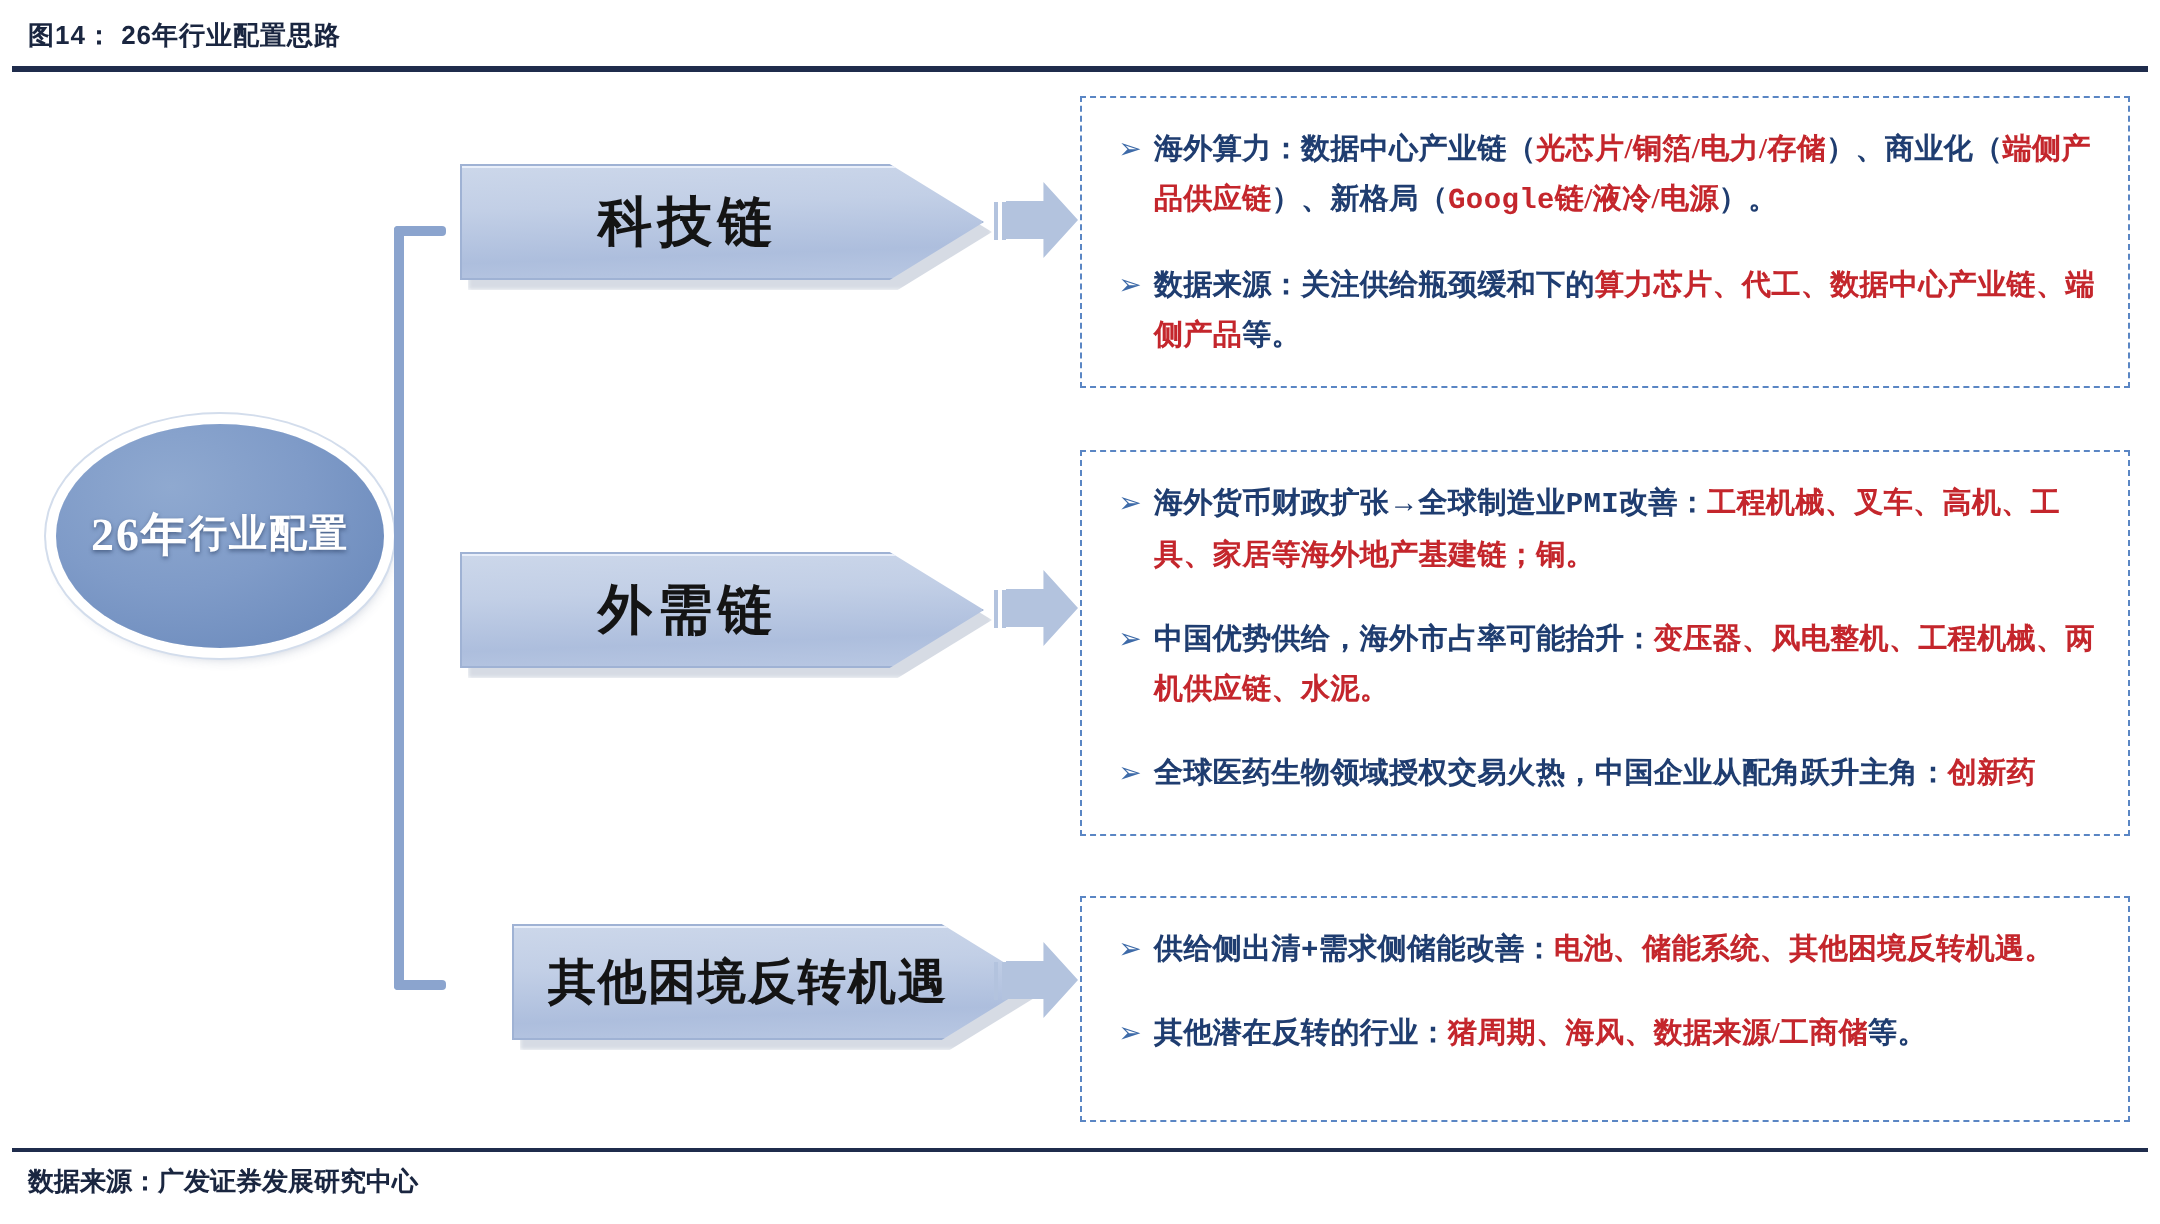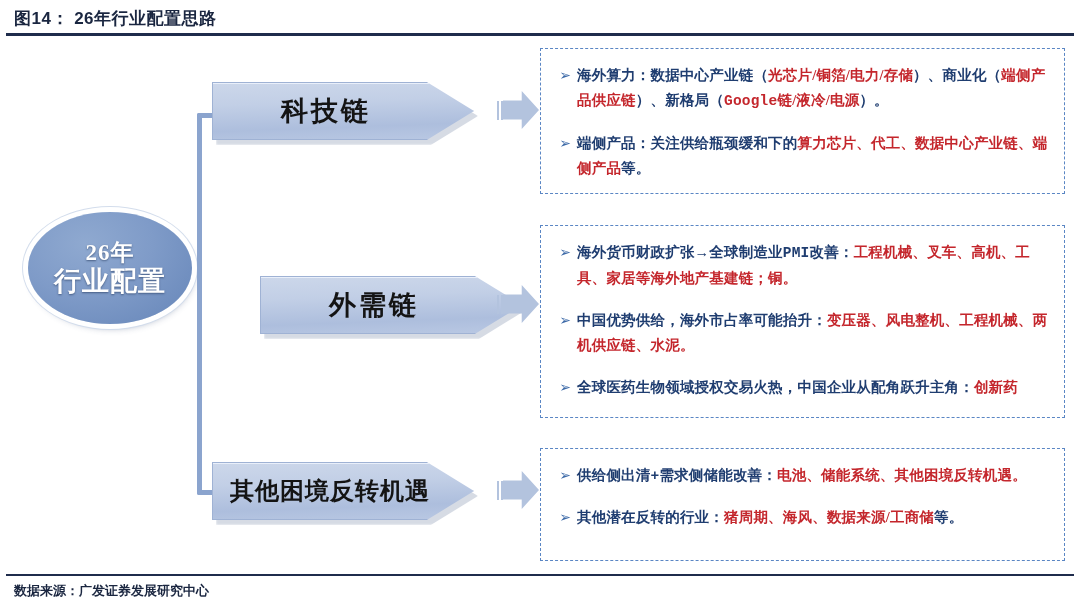"图14： 26年行业配置思路" #fig-title { font-size: 17px -> 13px }
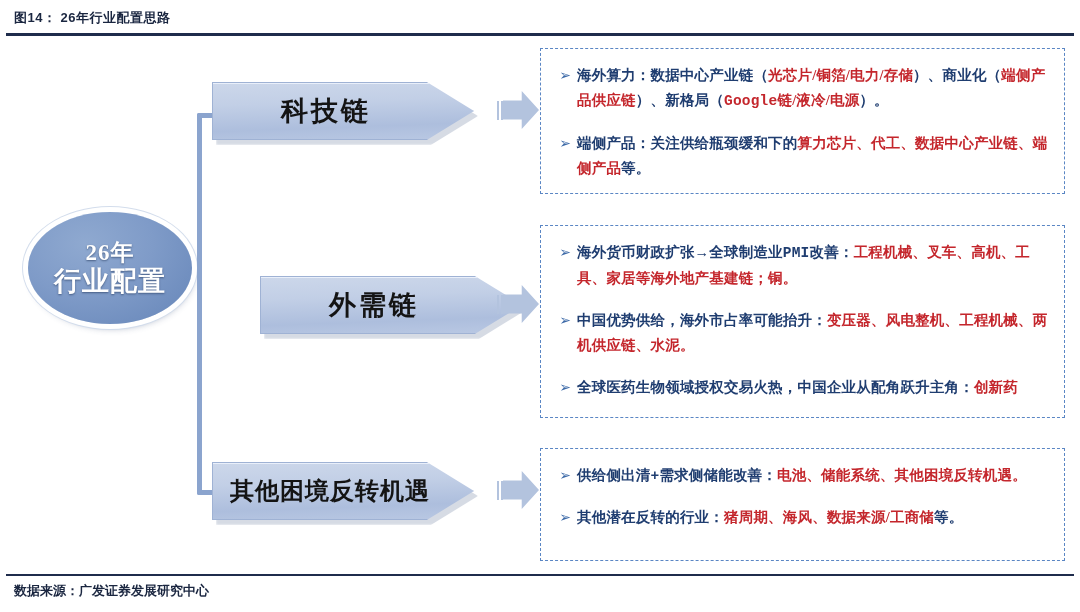"科技链" .chain { left: 212px -> 230px }
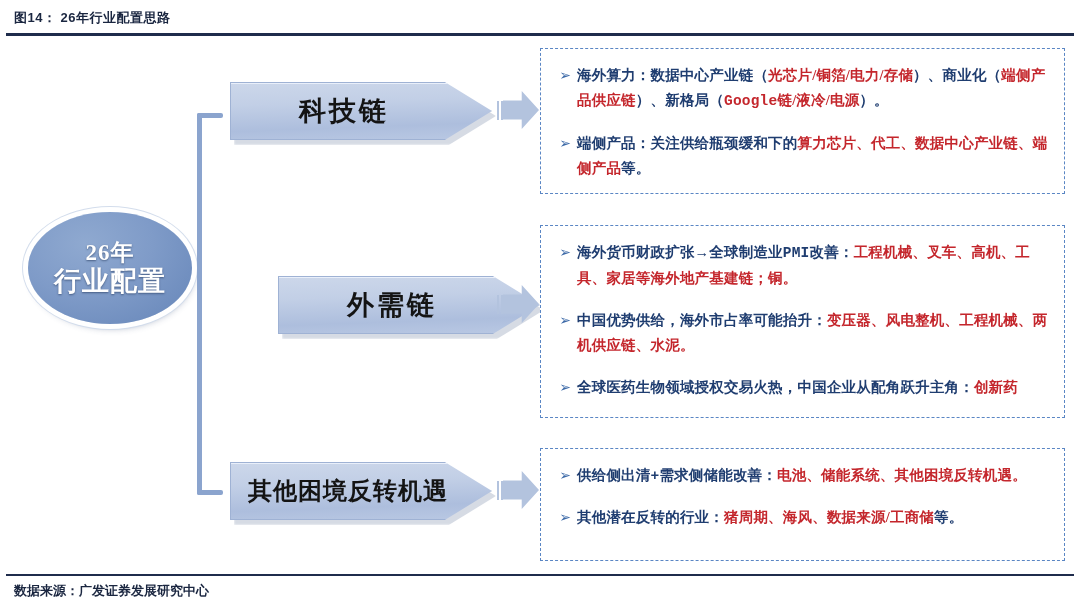"端侧产品：关注供给瓶颈缓和下的" span { text: 端侧产品 -> 数据来源 }
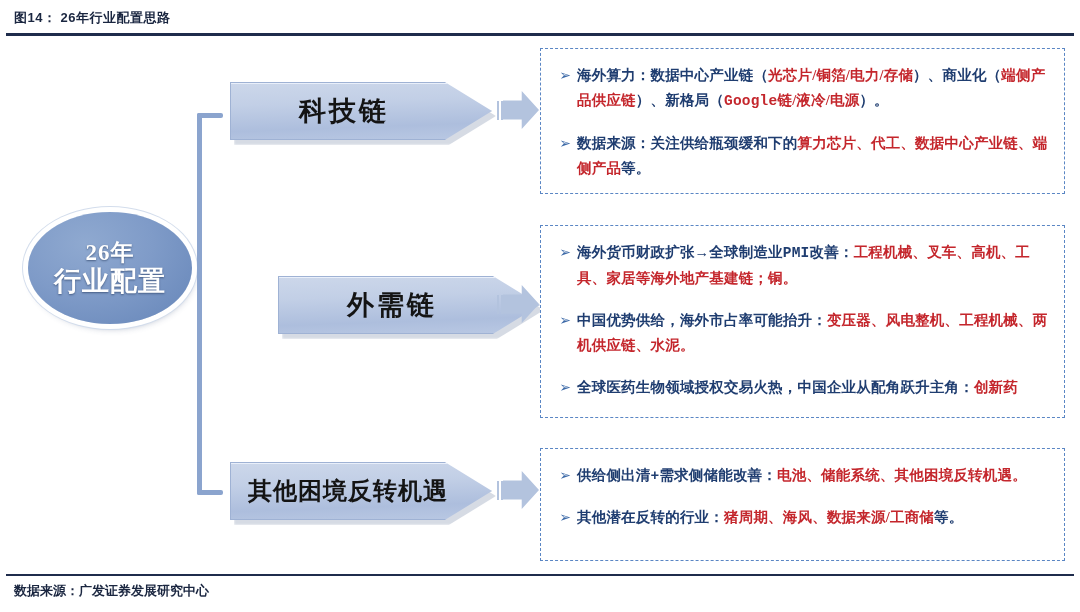"26年" #root-node { flex-direction: column -> none }
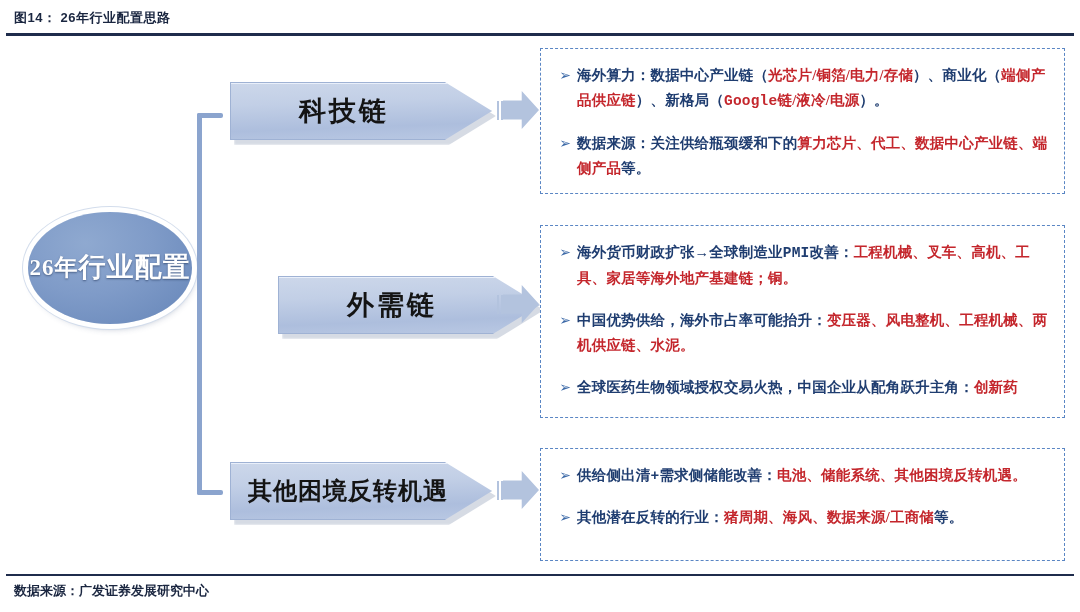"行业配置" #root-line2 { font-size: 27px -> 19px }
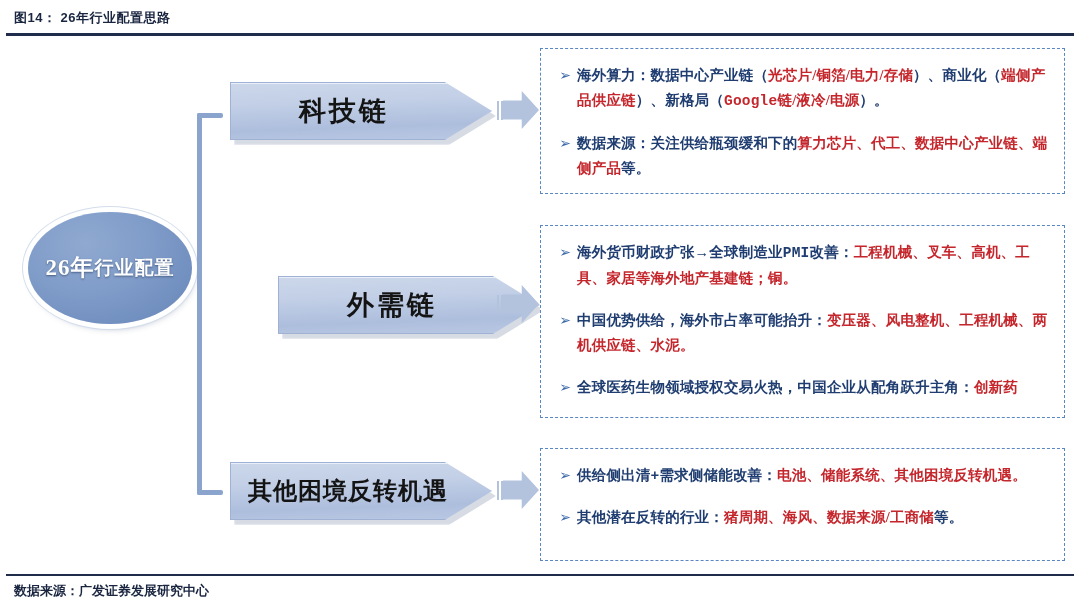"外需链" #chain-1 { margin-left: 48px -> none }
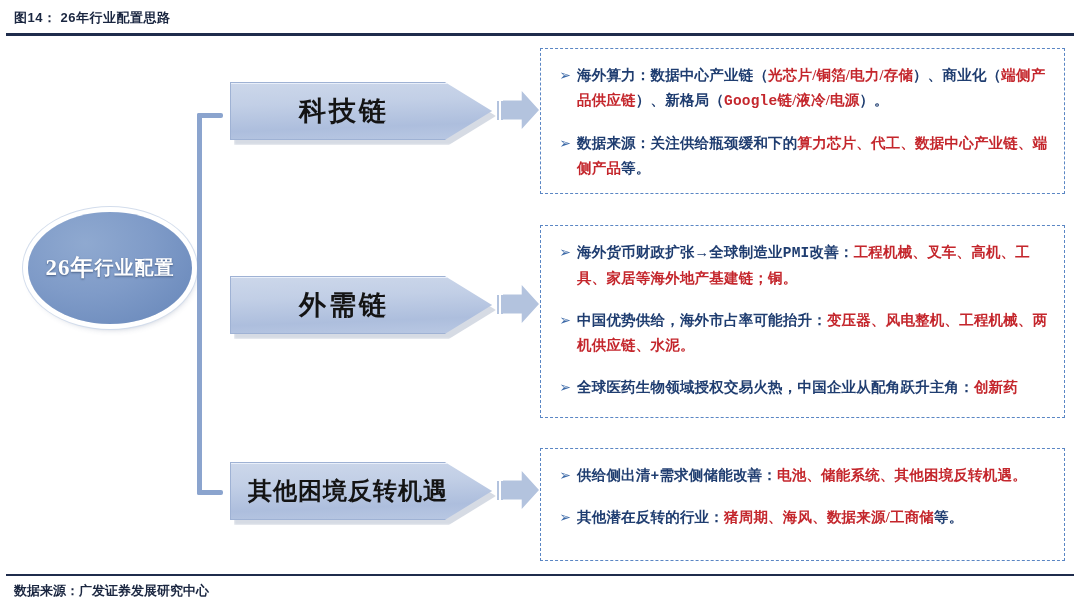"其他困境反转机遇" #chain-2 { margin-left: none -> 26px }
